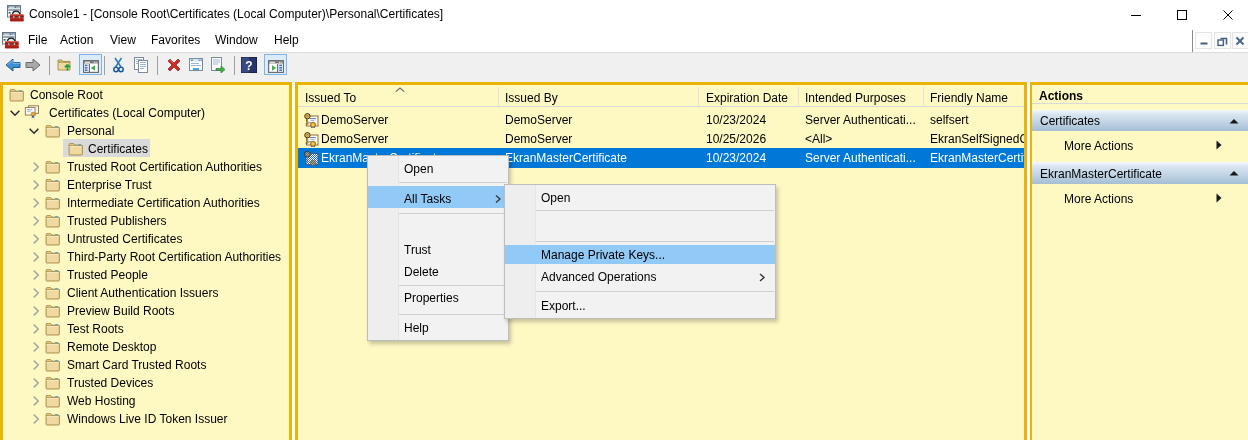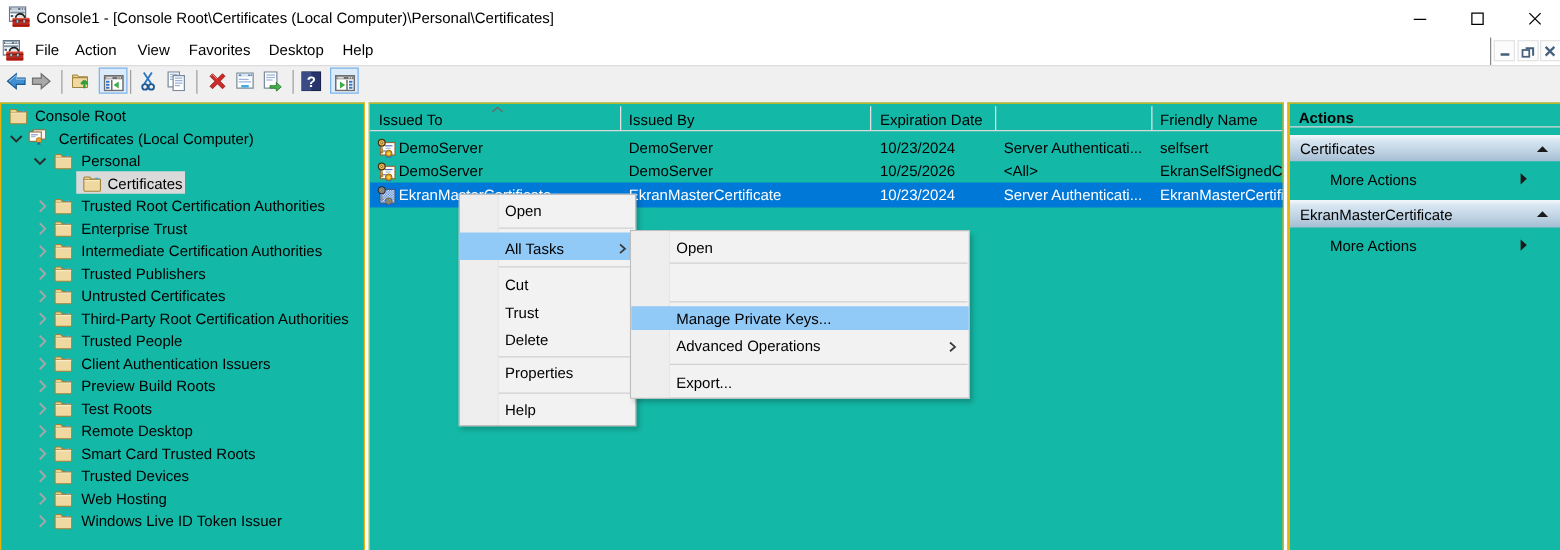"Desktop" div.abs { text: Desktop -> Window }
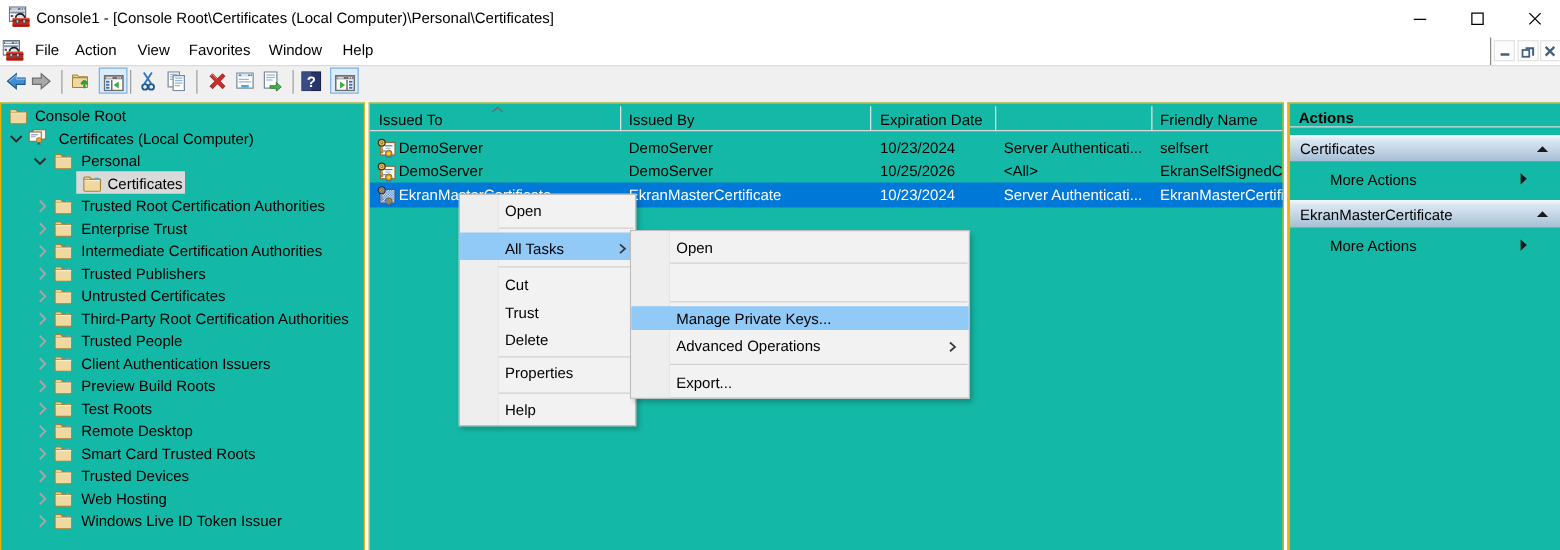"Console Root" .panel { background: #14b8a6 -> #fef9c3; border: 1px solid #eab308 -> 3px solid #eab308 }
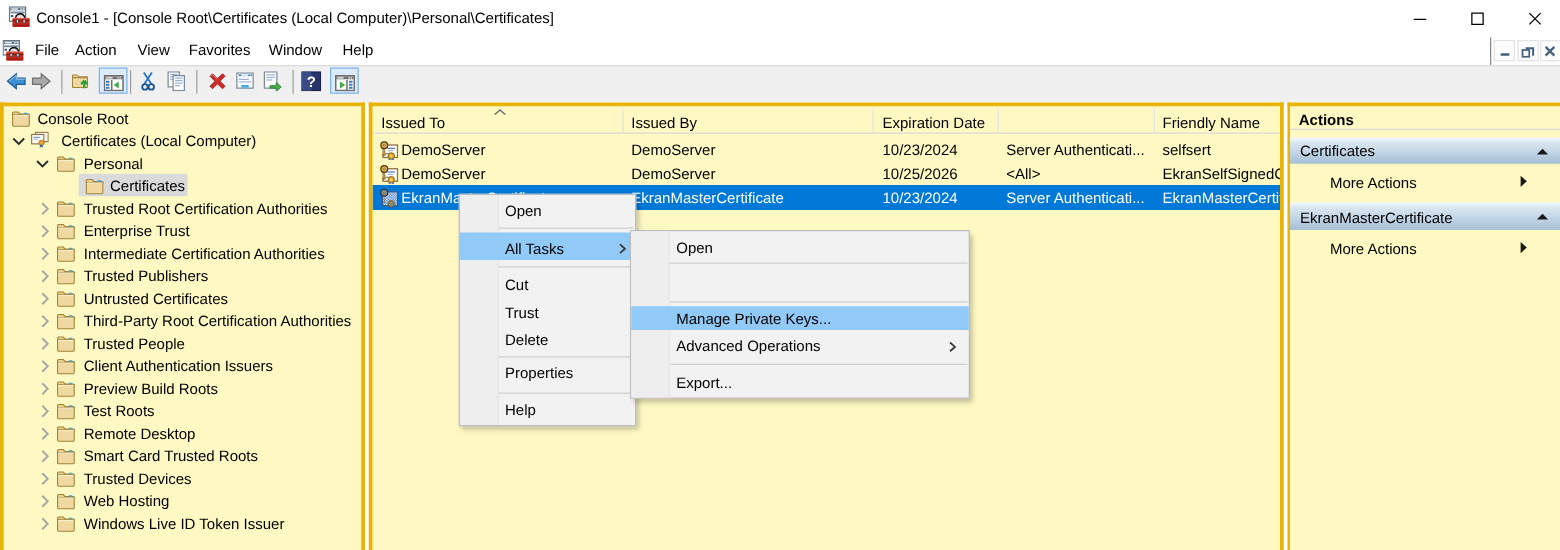"Intended Purposes" div.hcol { html: none -> <div>Intended Purposes</div> }
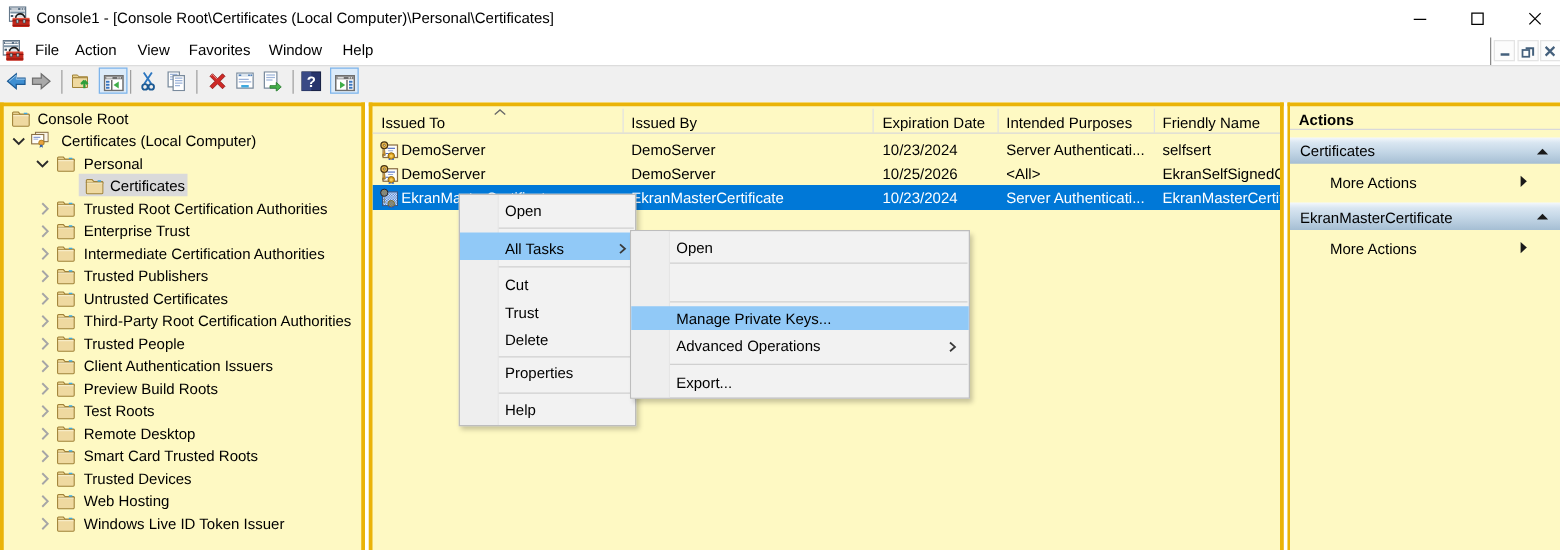"Cut" div.mrow { html: <div> <span>Cut</span> </div> -> none }
